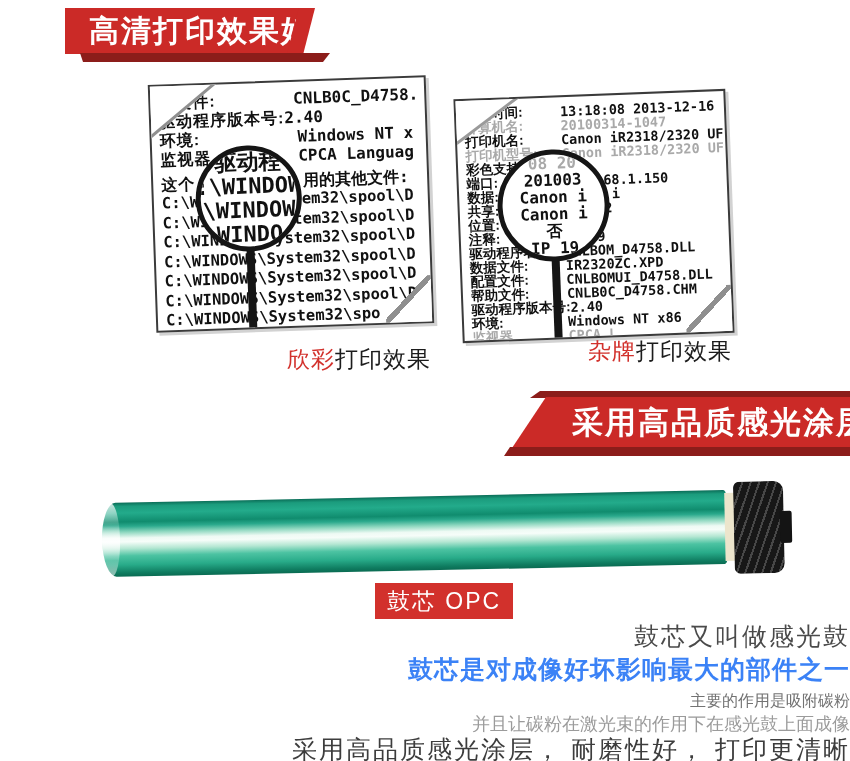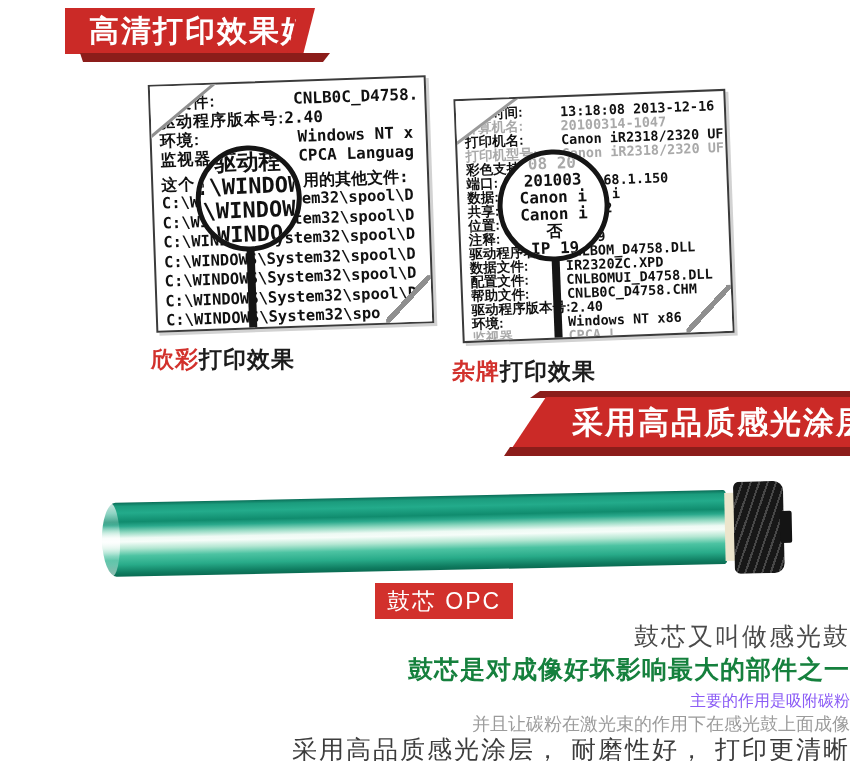"欣彩打印效果" .caption { font-weight: bold -> normal; text-align: left -> right }
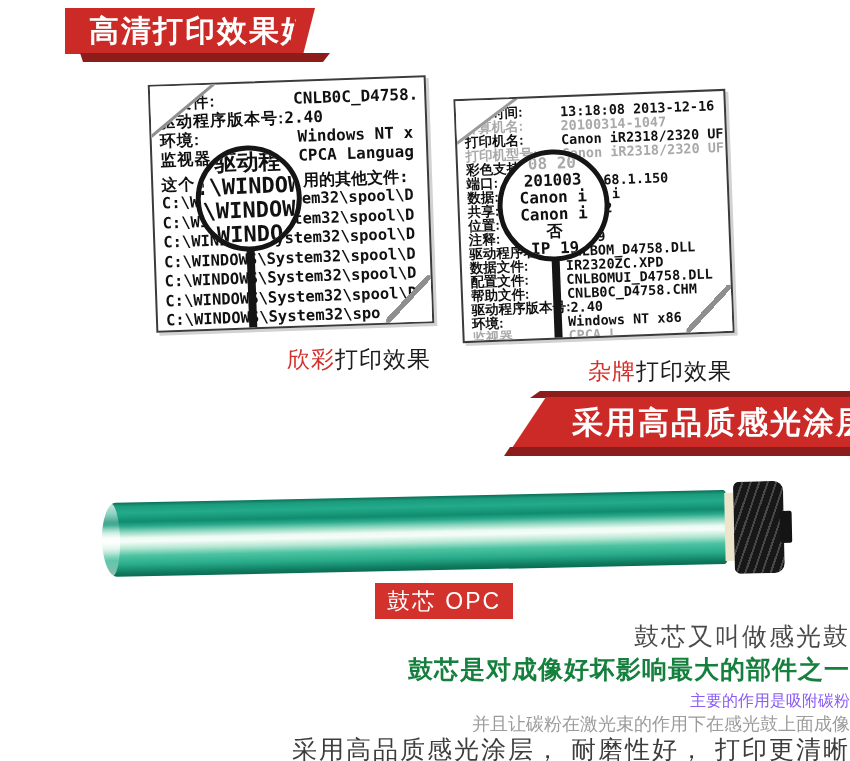"杂牌打印效果" .cap-right { top: 356px -> 336px }
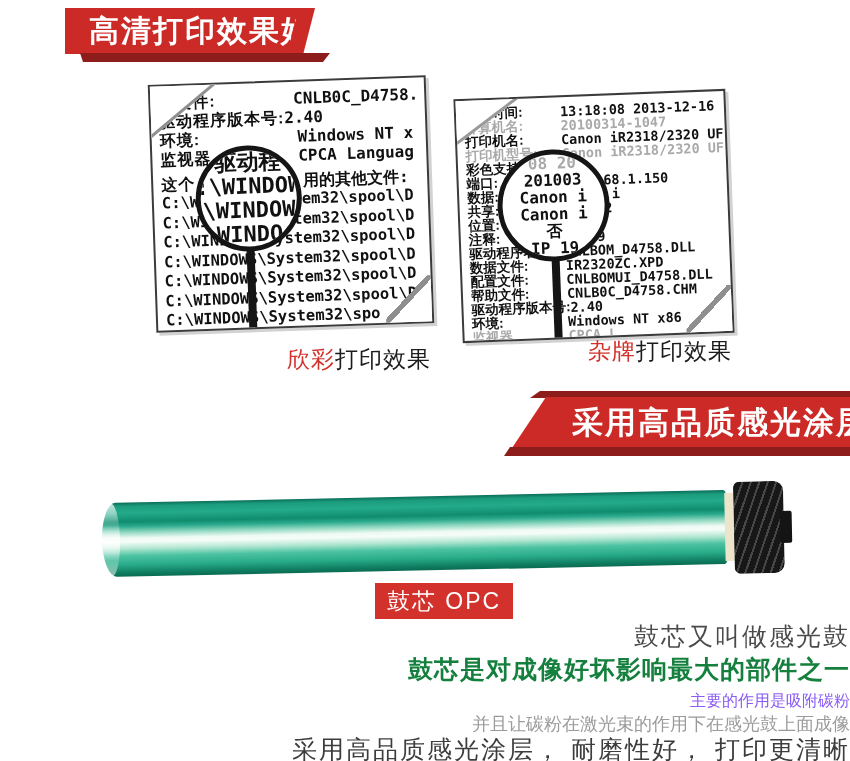"鼓芯是对成像好坏影响最大的部件之一" .t2 { color: #15803d -> #3b82f6 }
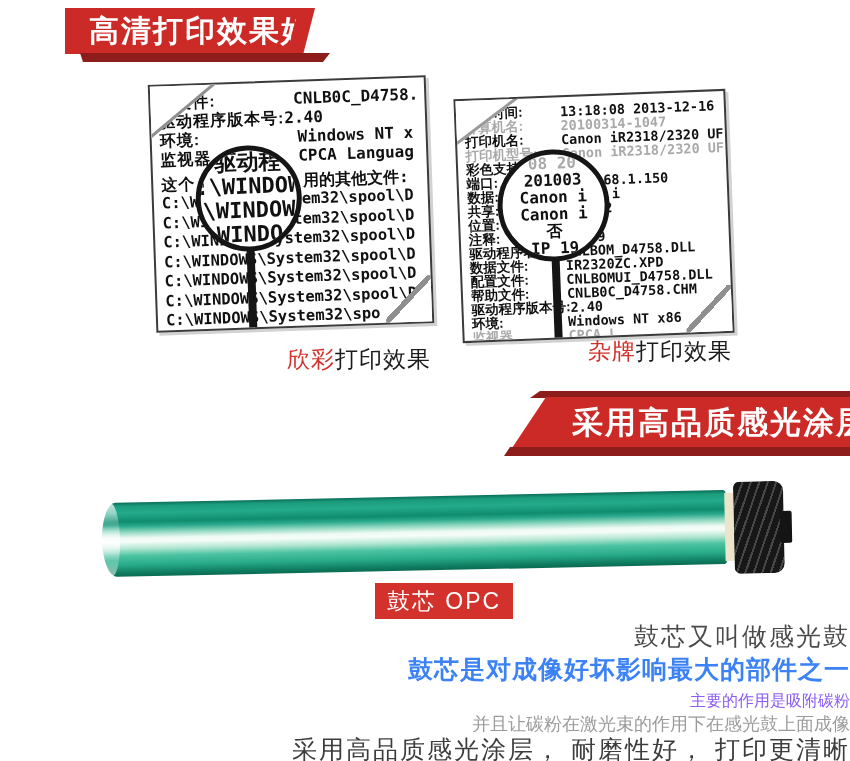"主要的作用是吸附碳粉" .t3 { color: #8b5cf6 -> #737373 }
